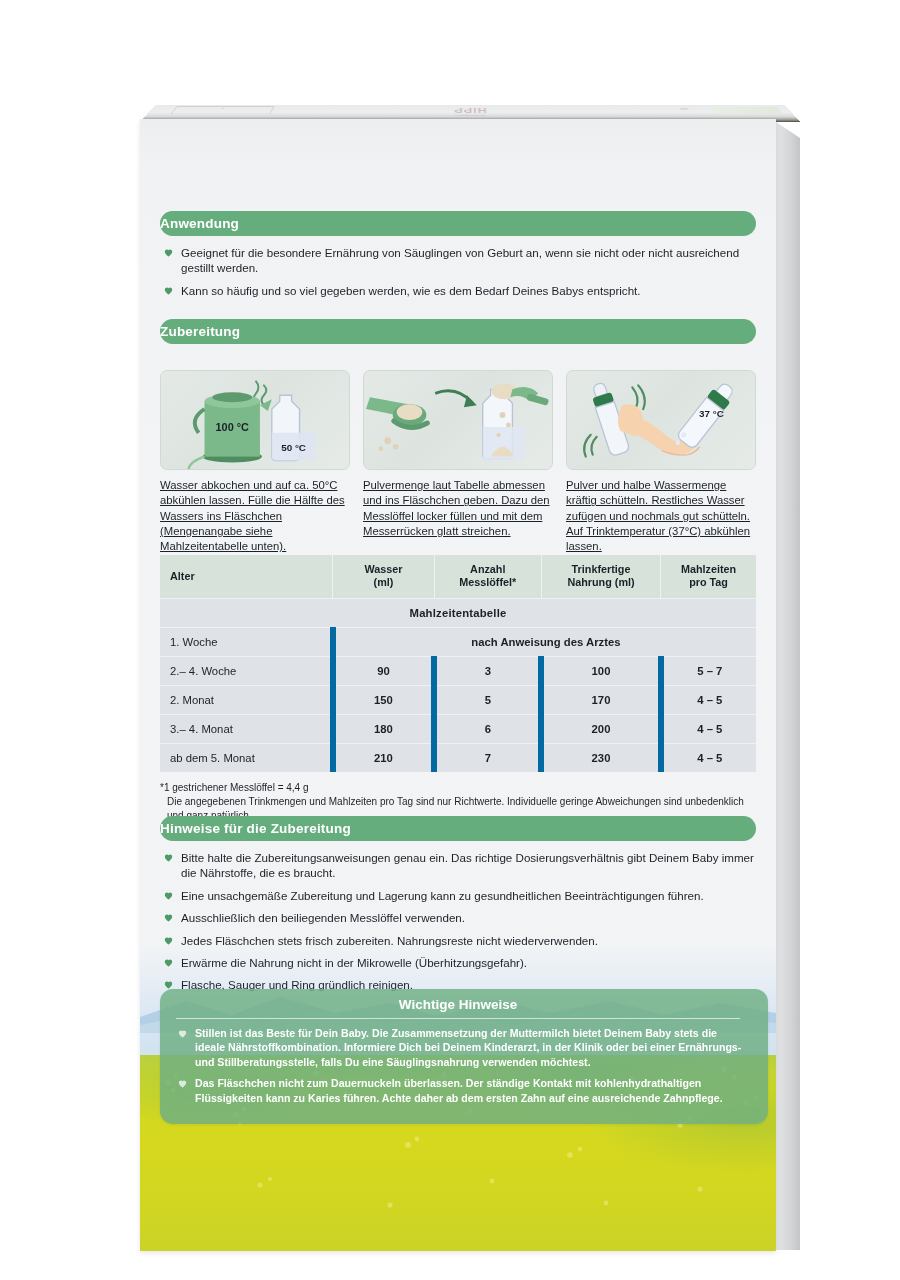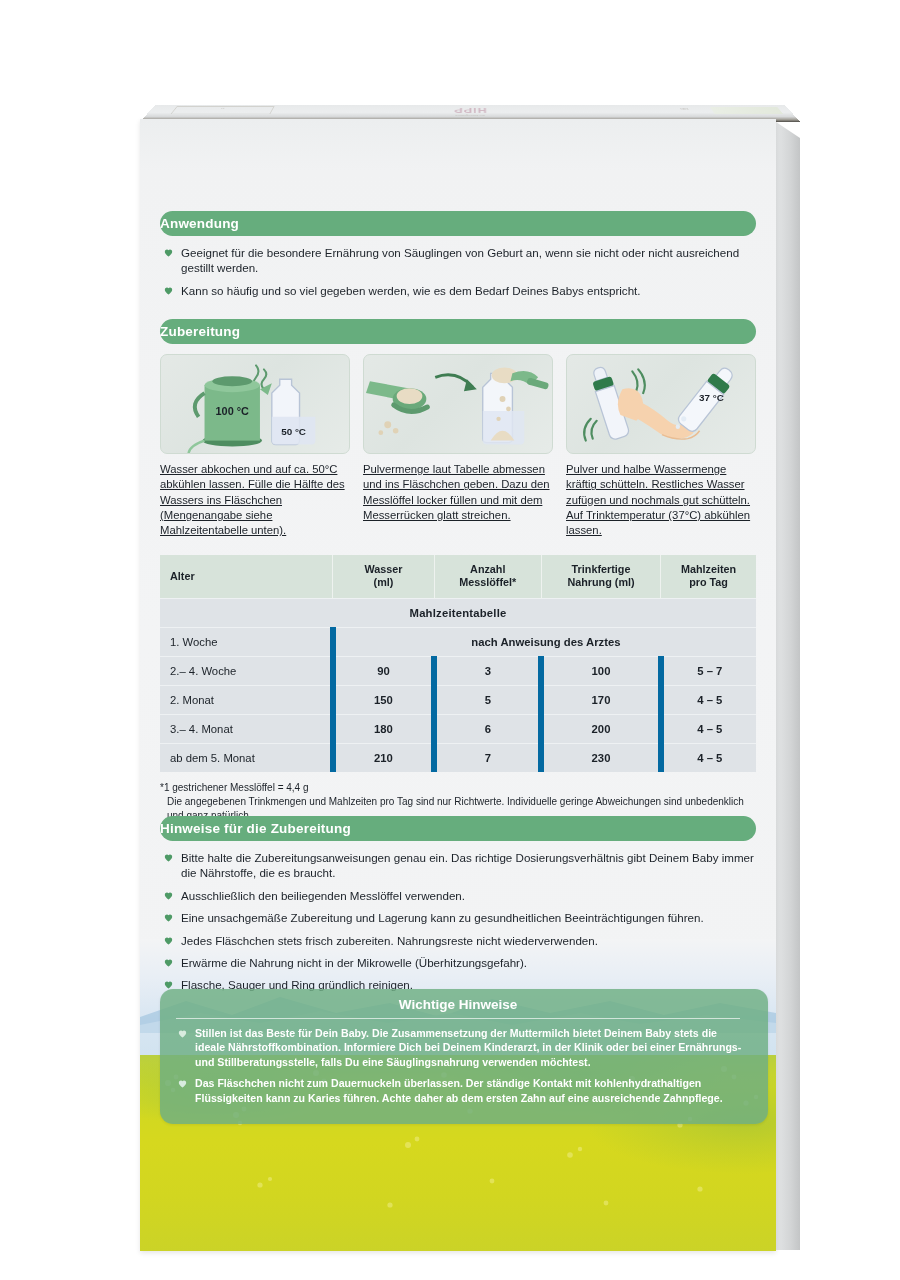"37 °C" .panel { margin-top: none -> 16px }
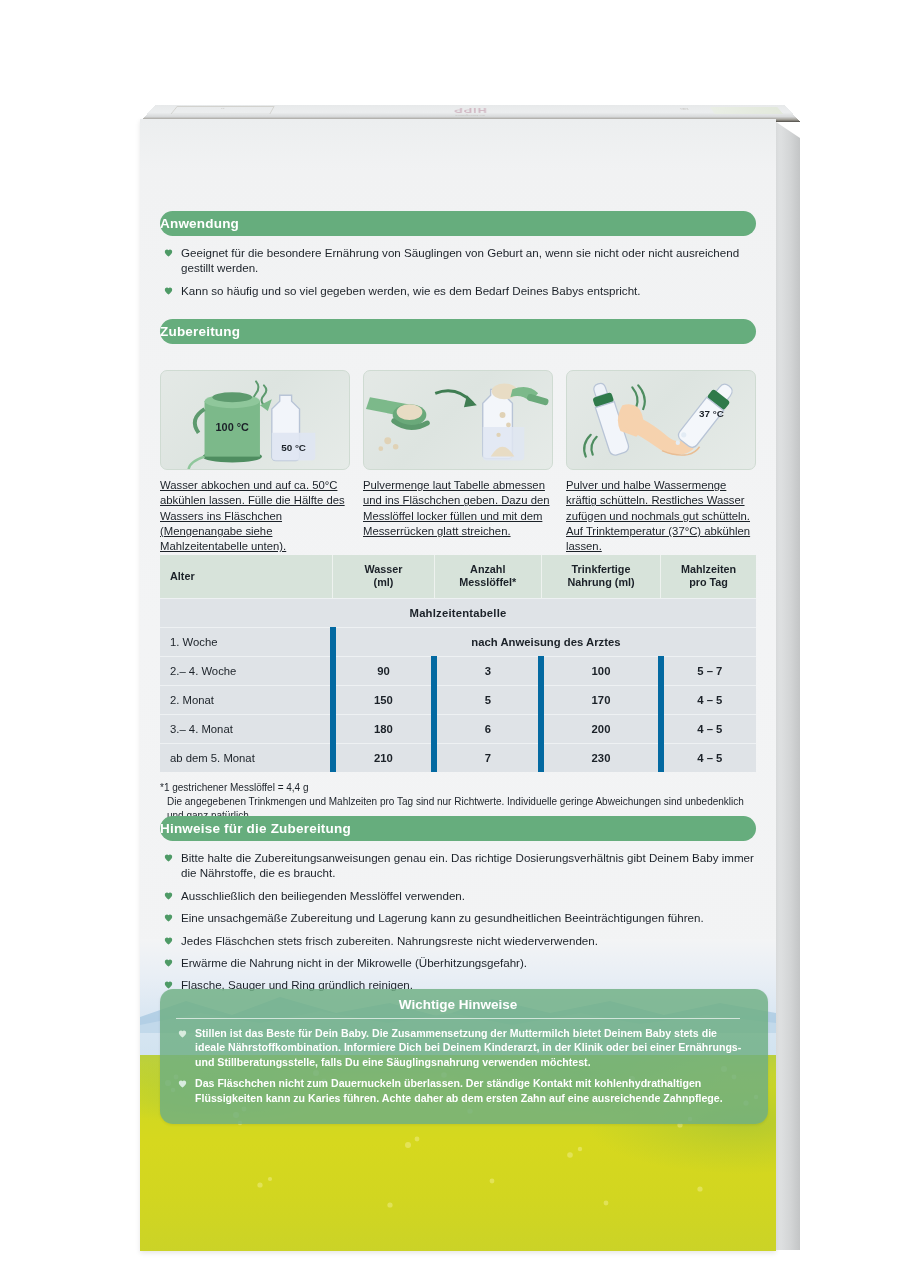"Ausschließlich den beiliegenden" li { order: before "Eine unsachgemäße Zubereitung und" -> after "Eine unsachgemäße Zubereitung und" }
